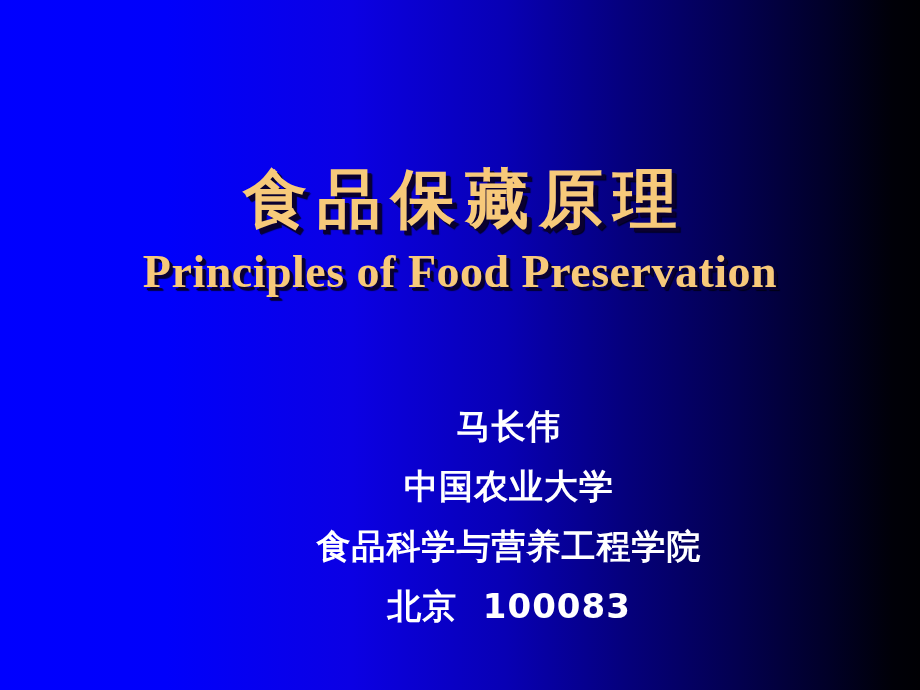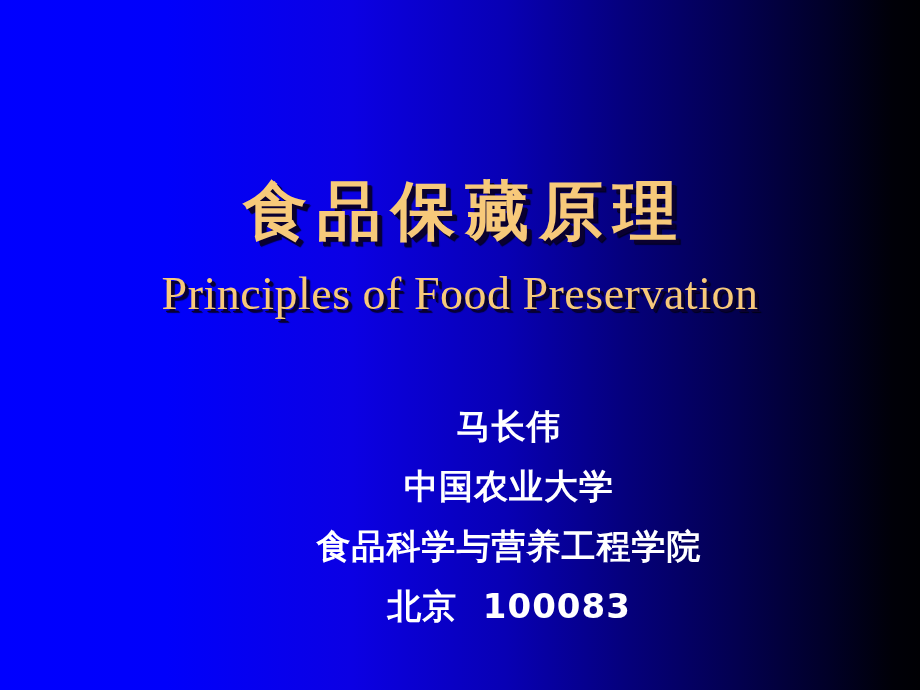"食品保藏原理" #title-block { top: 172px -> 160px }
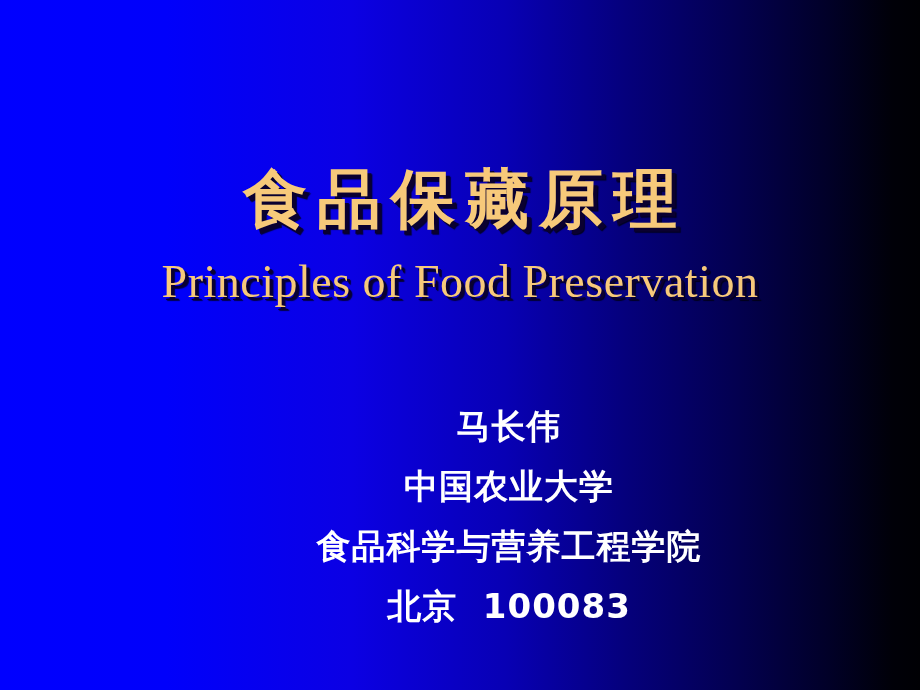"Principles of Food Preservation" .en-title { font-weight: normal -> bold; margin-top: 18px -> 8px }
